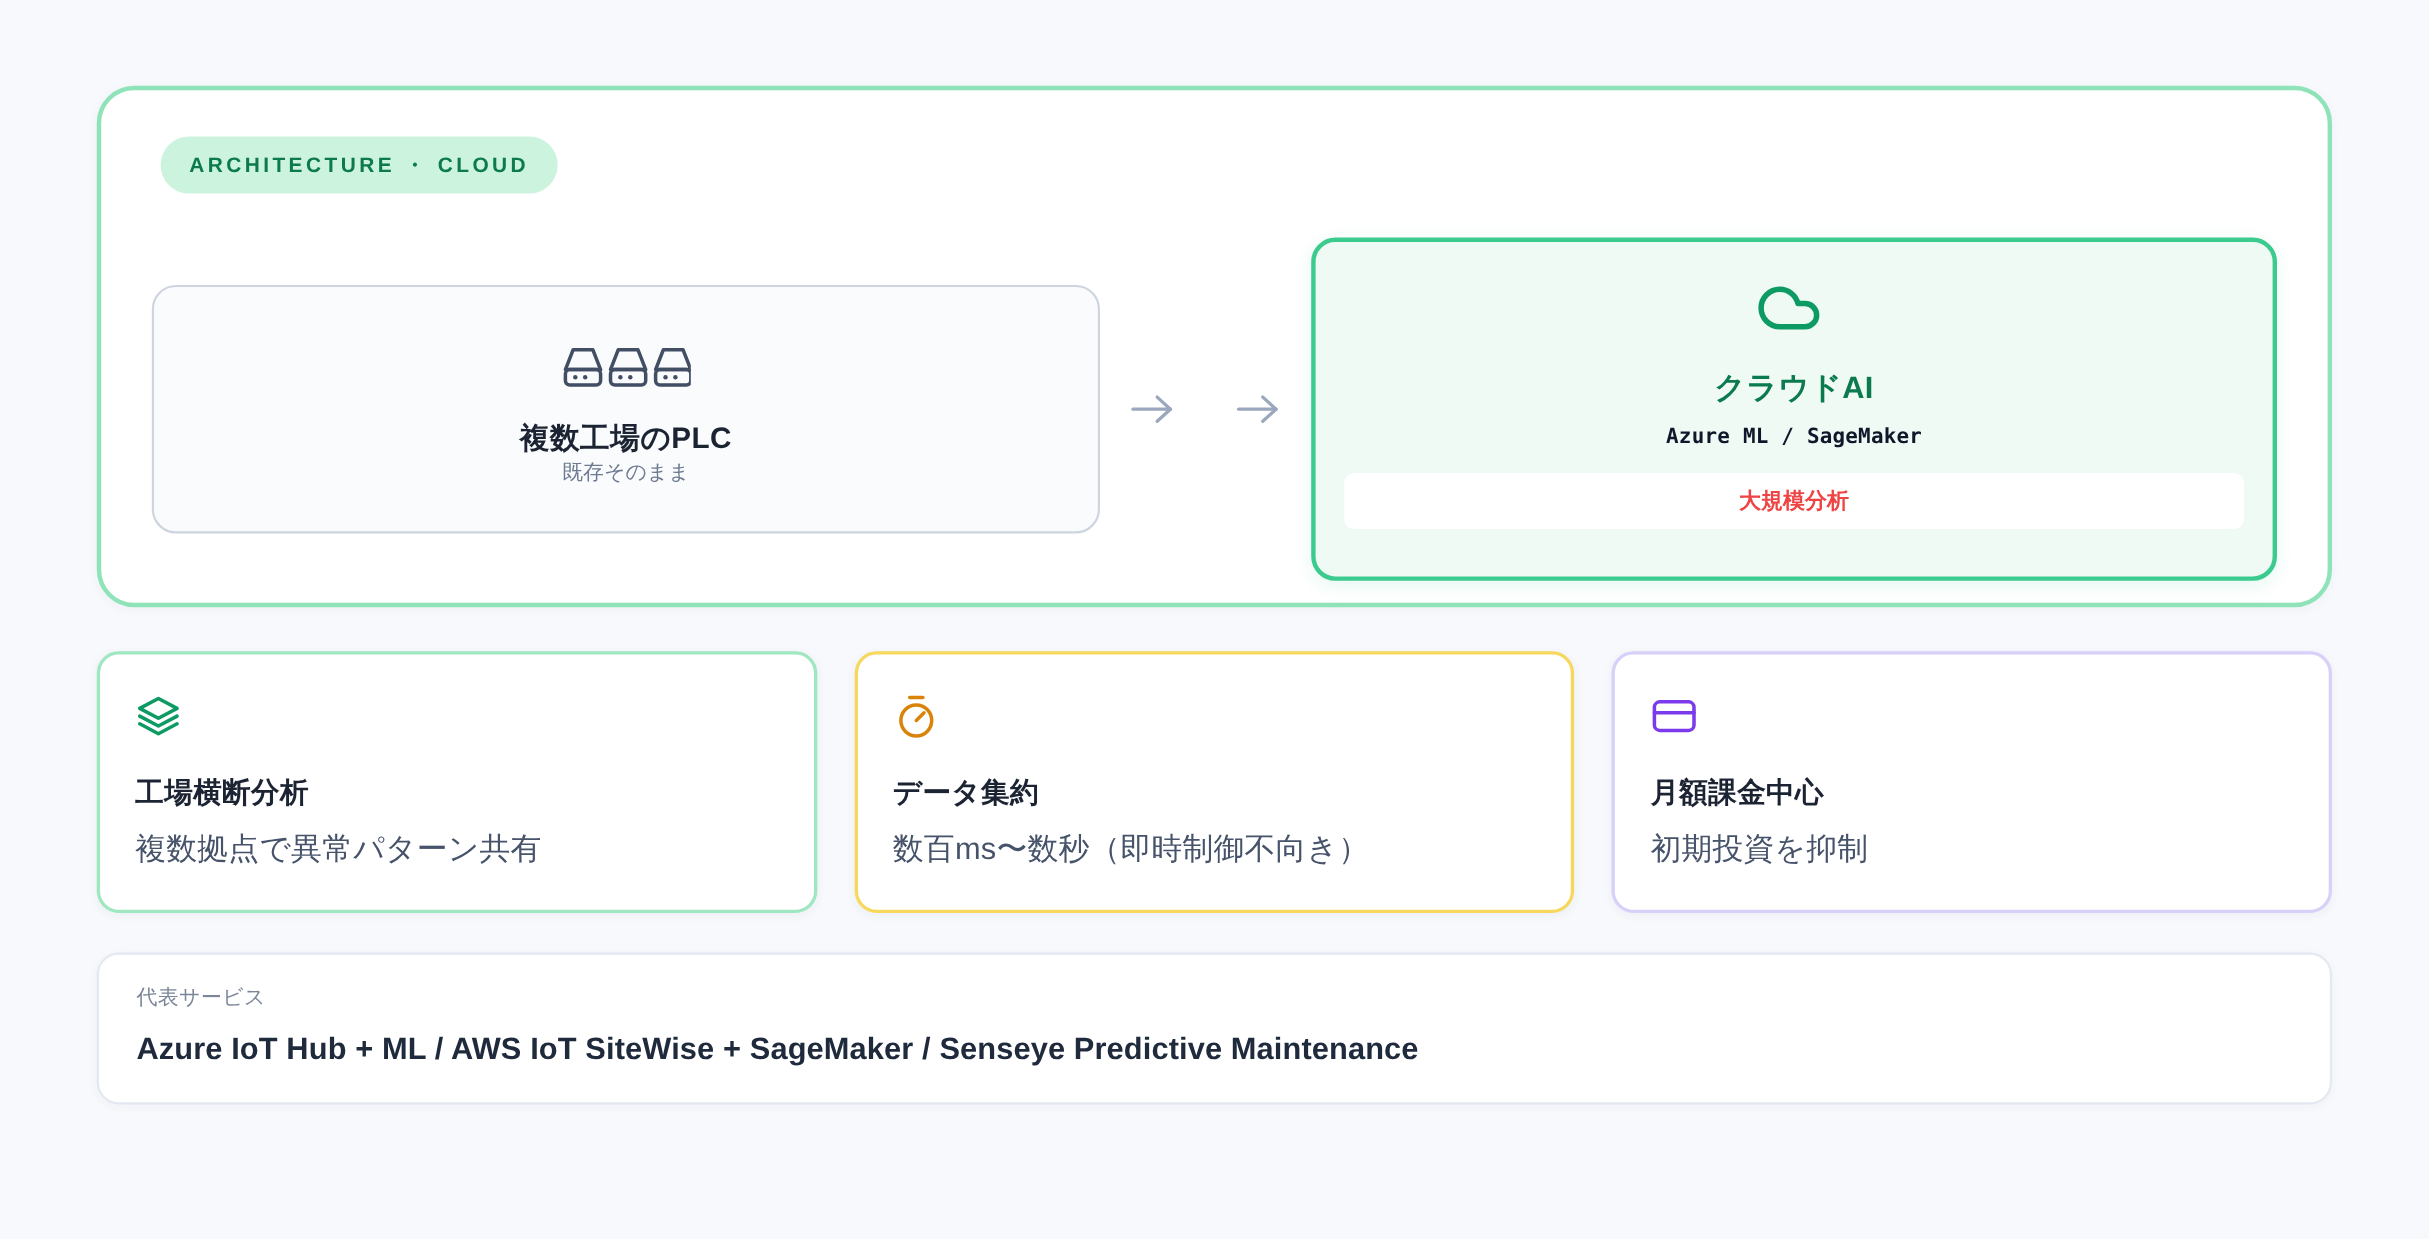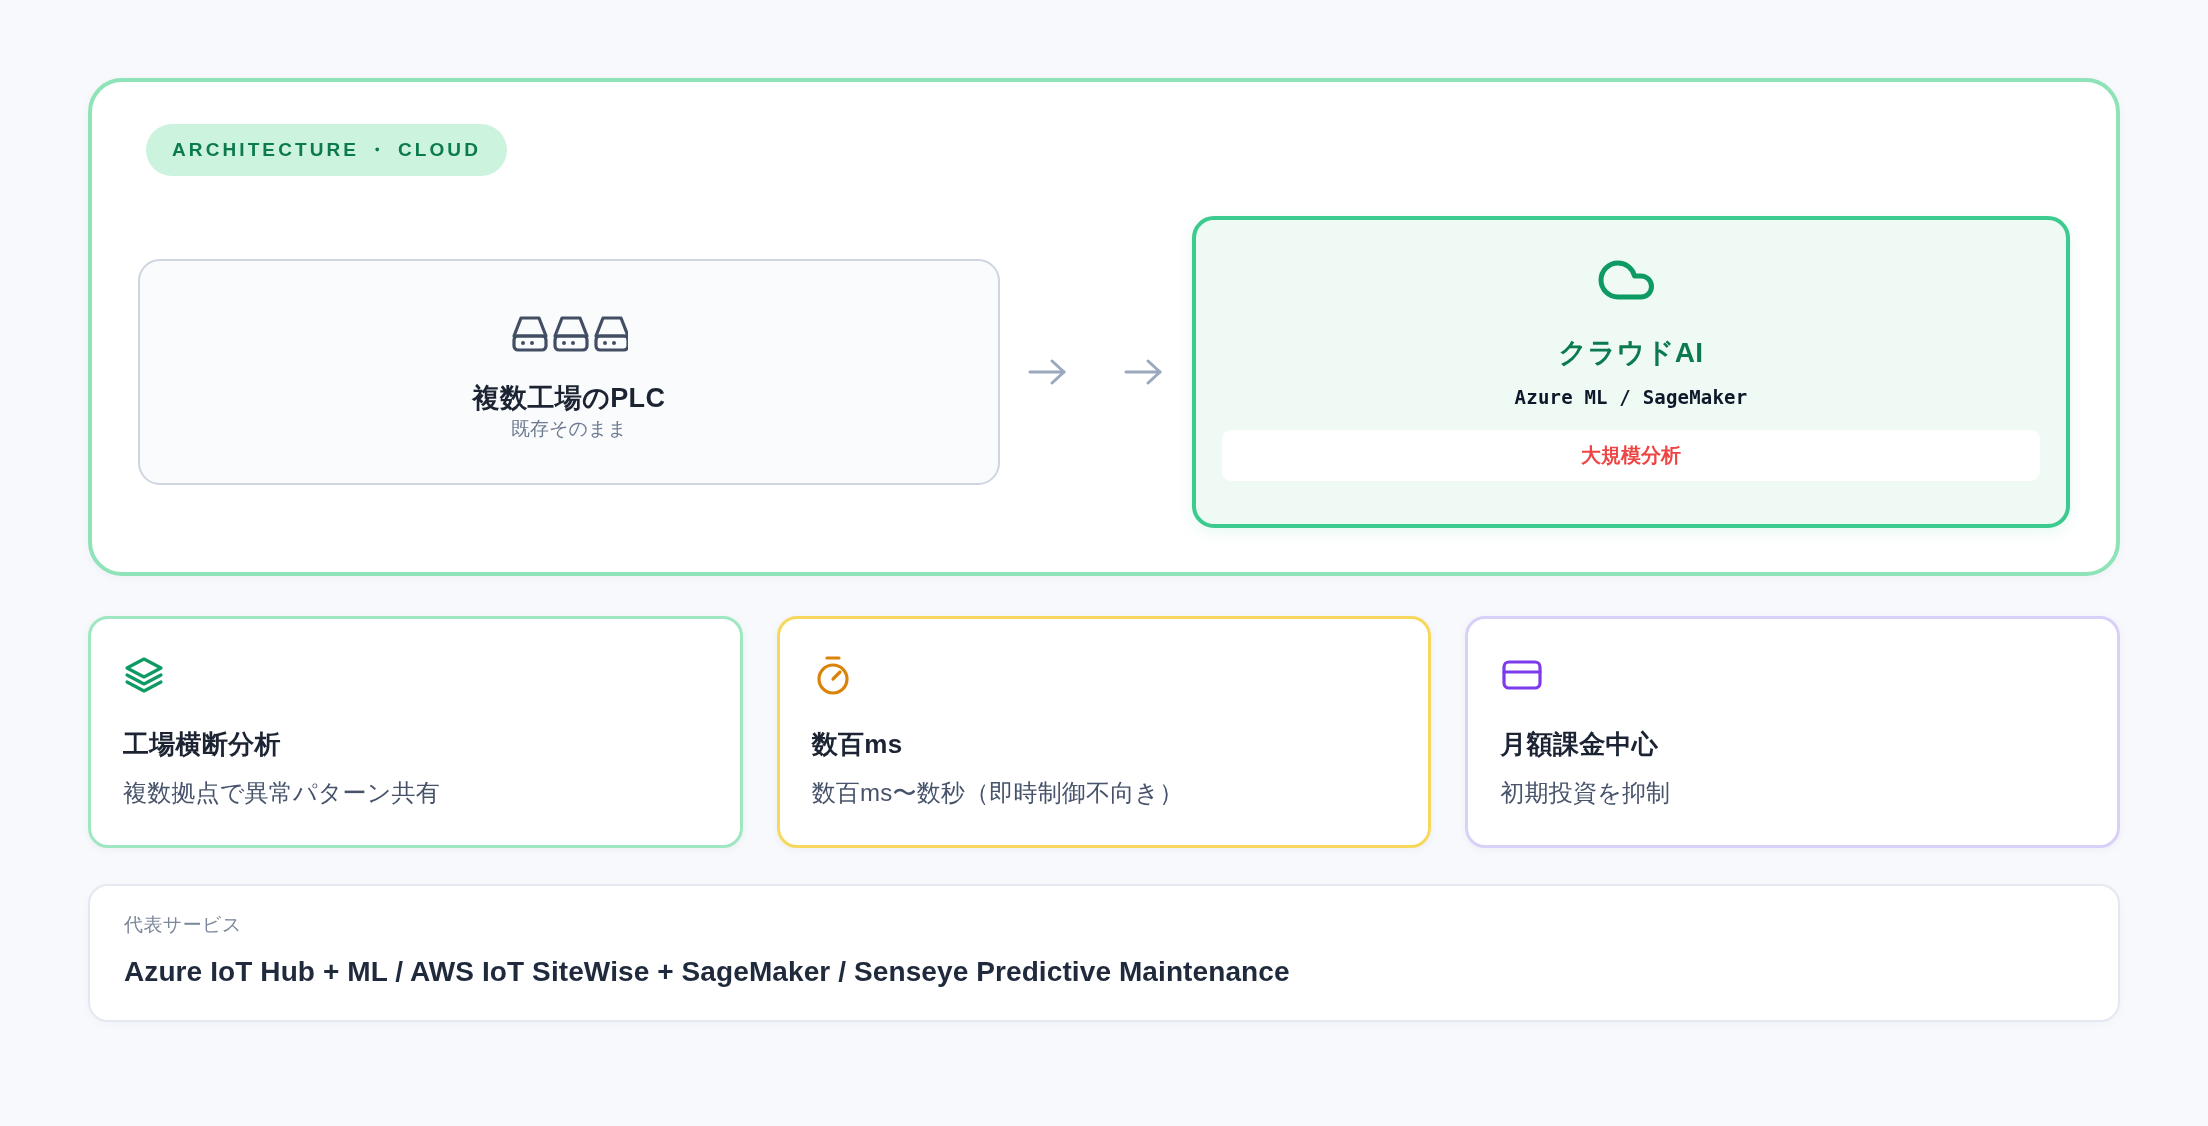"ARCHITECTURE ・ CLOUD" .arch-panel { padding: 42px 46px 44px 46px -> 42px 46px 20px 46px }
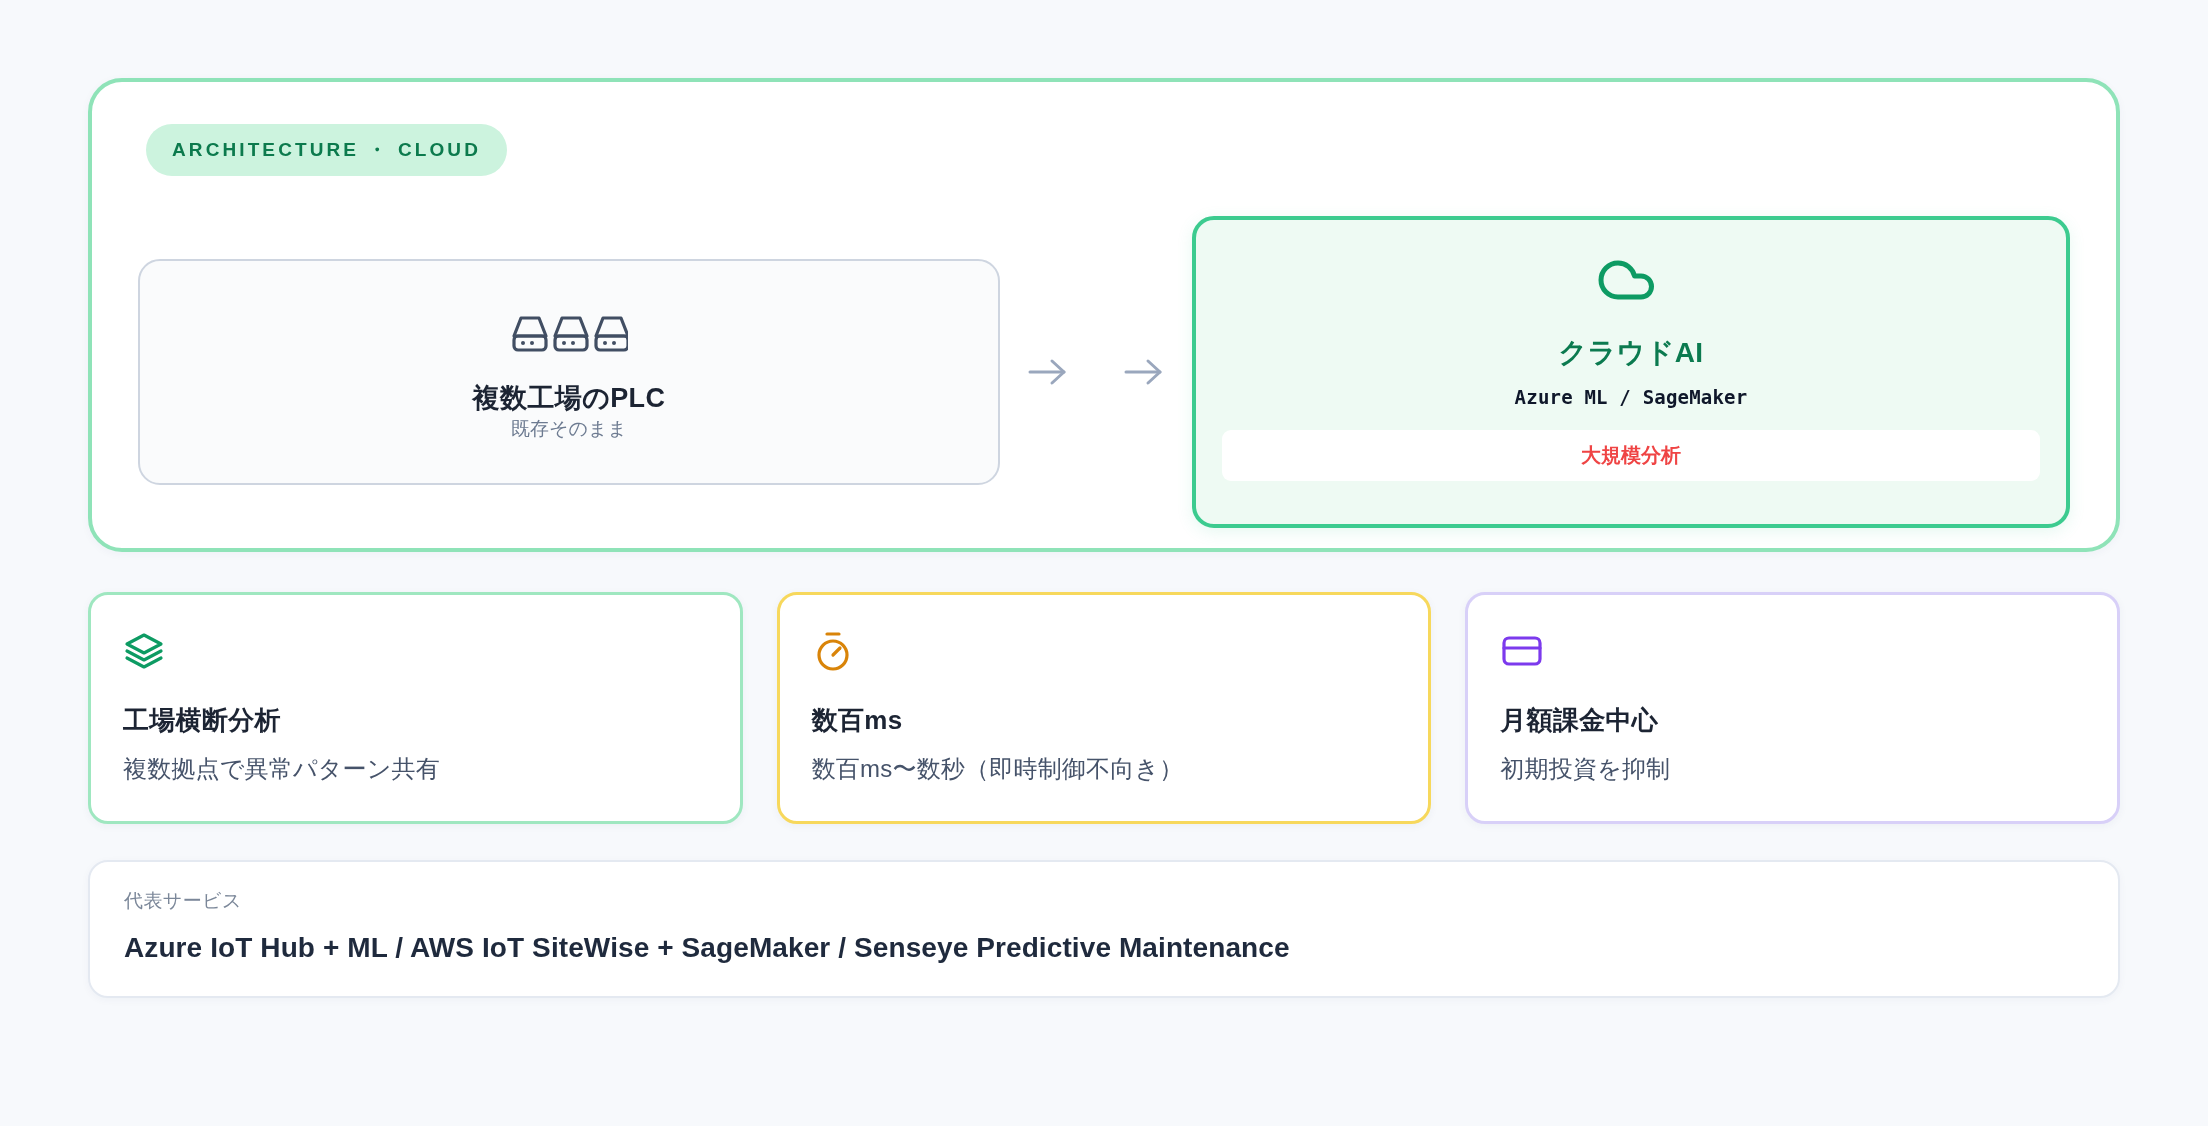"数百ms" div.f-title { text: 数百ms -> データ集約 }
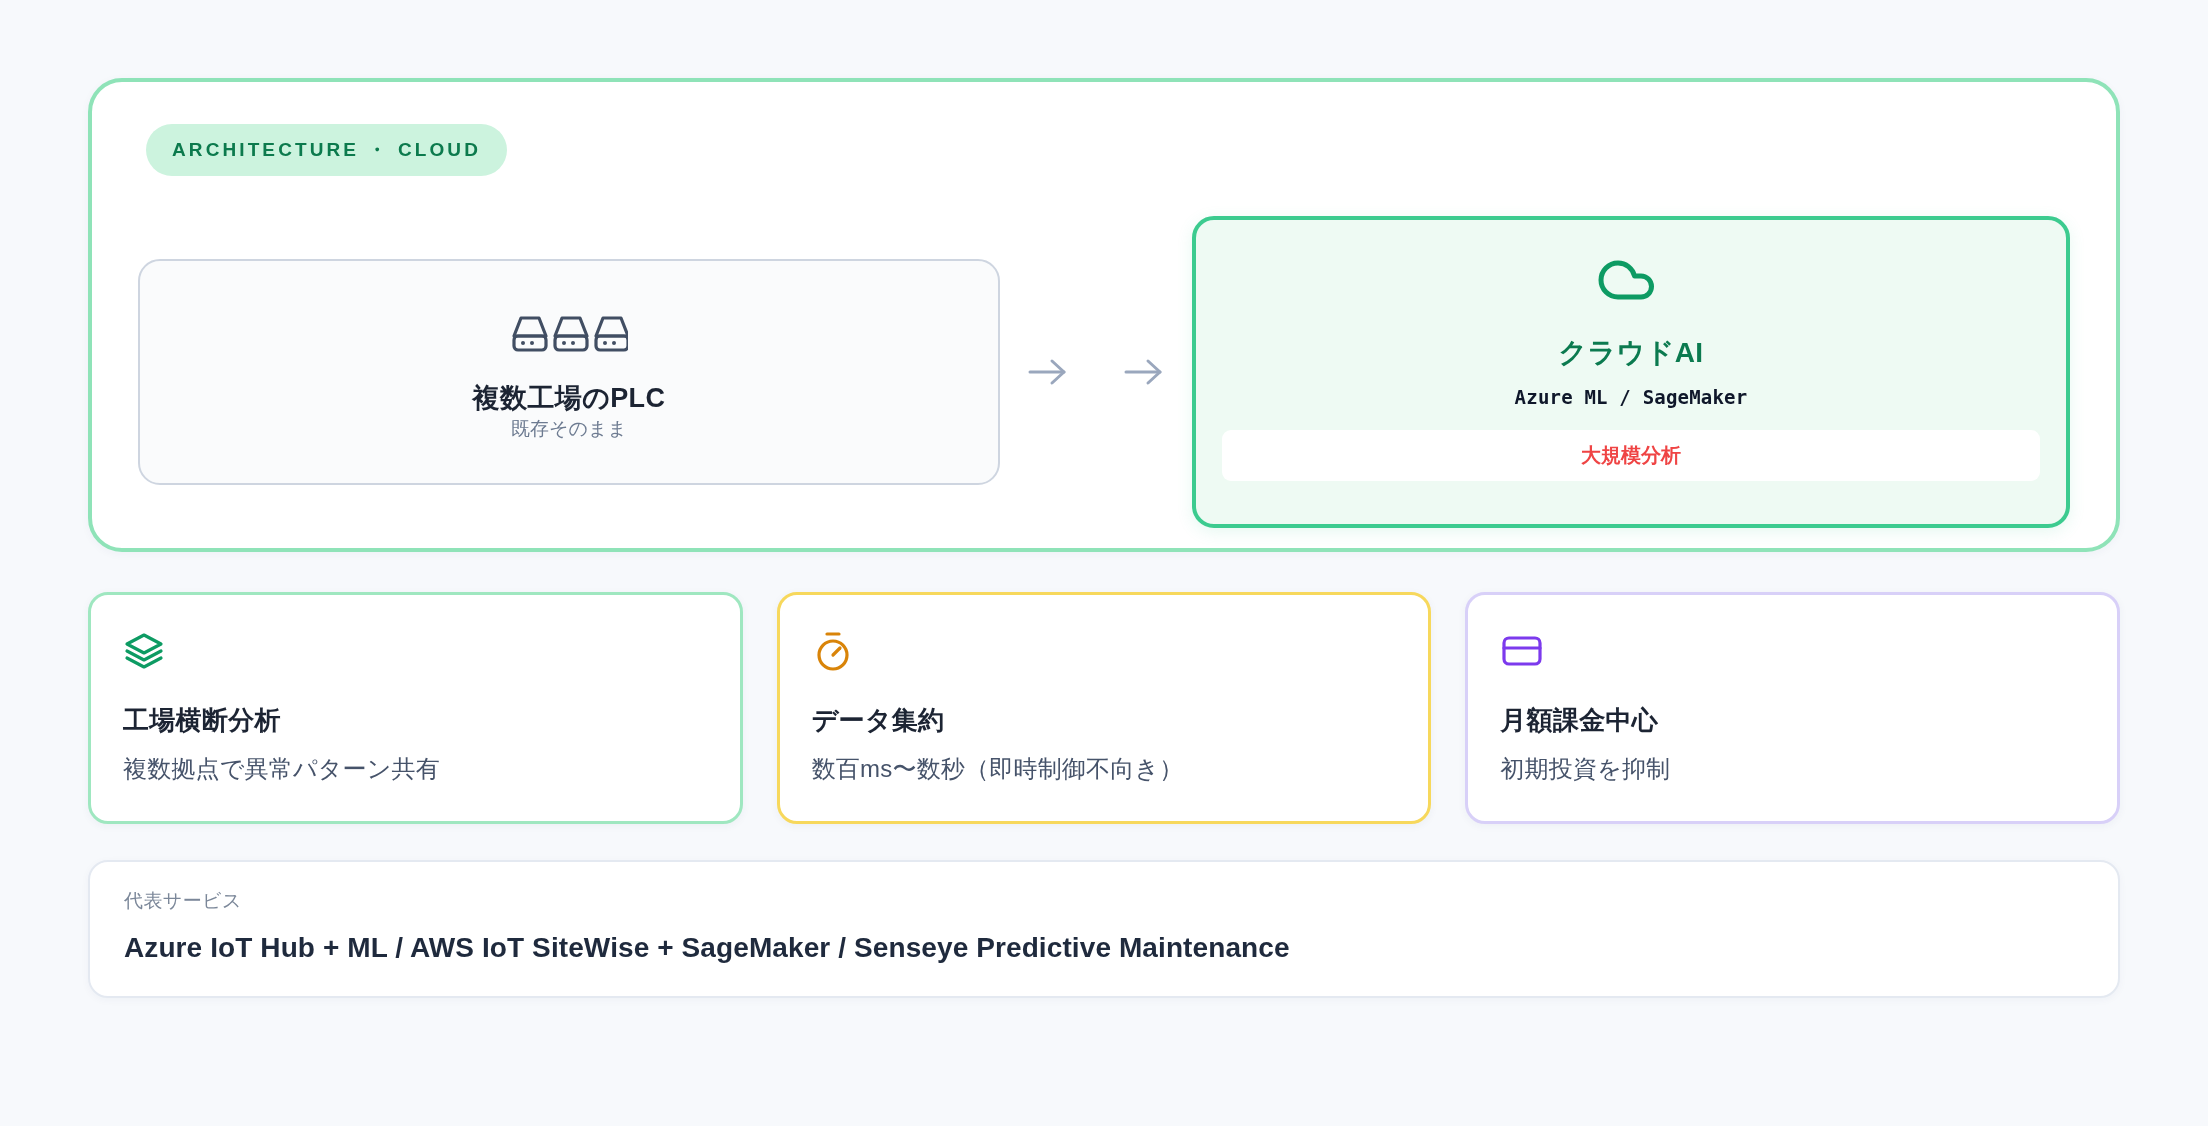"複数拠点で異常パターン共有" .f-sub { font-size: 24px -> 28px }
